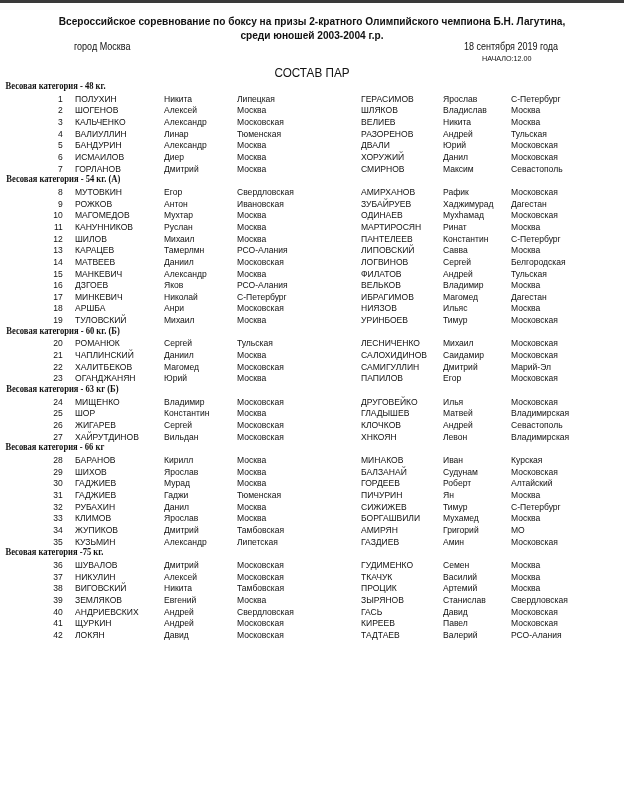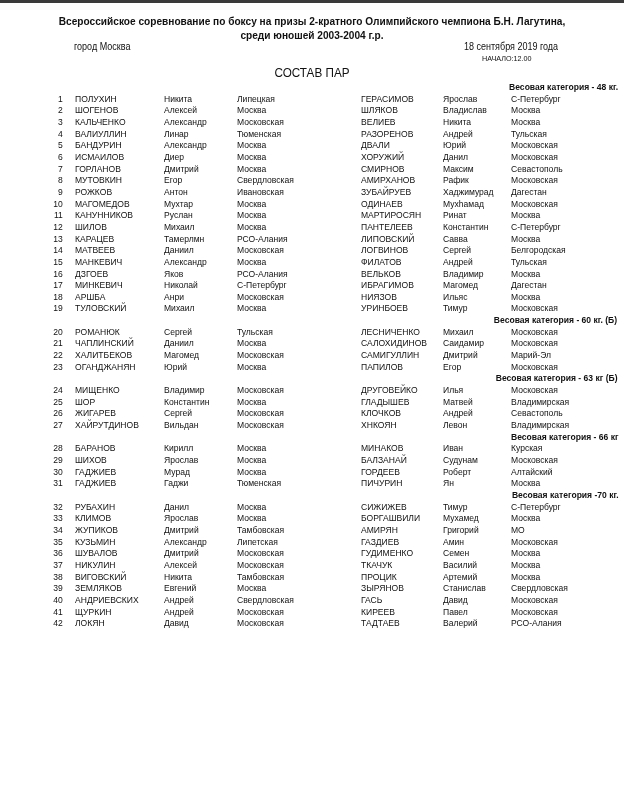"Весовая категория - 48 кг." .cat { font-family: none -> Liberation Serif, serif; text-align: right -> left }
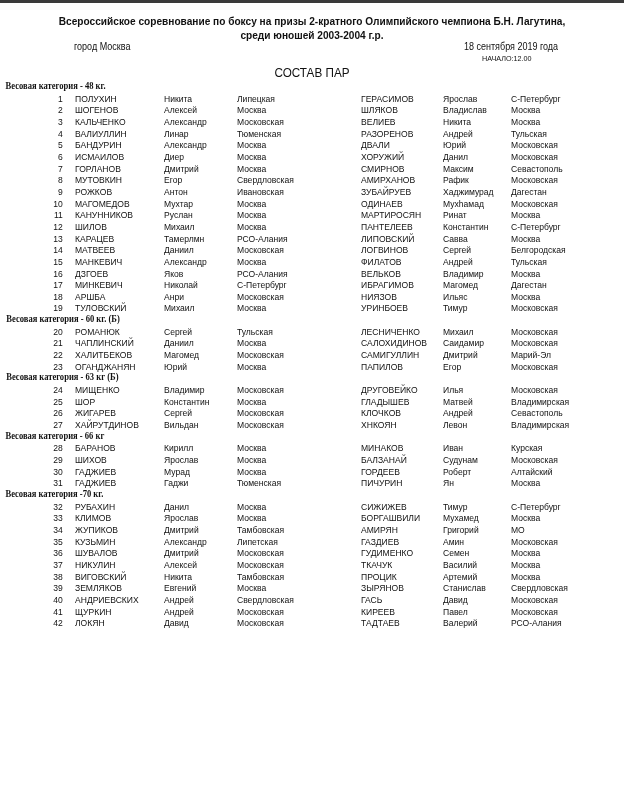"Весовая категория - 54 кг." div.cat { html: none -> <div><span>Весовая категория - 54 кг. (А)</span></div> }
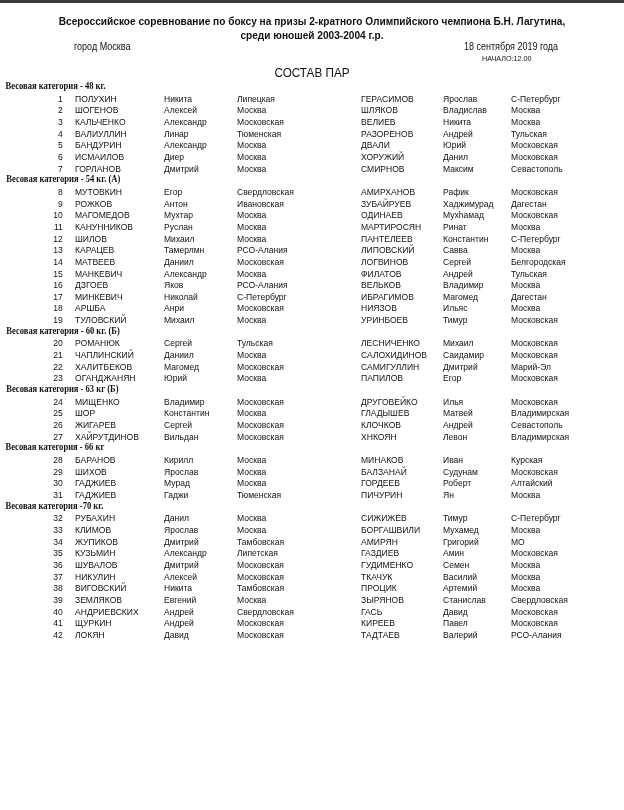"Весовая категория -70 кг." div.cat { html: <div><span>Весовая категория -70 кг.</span></div> -> none }
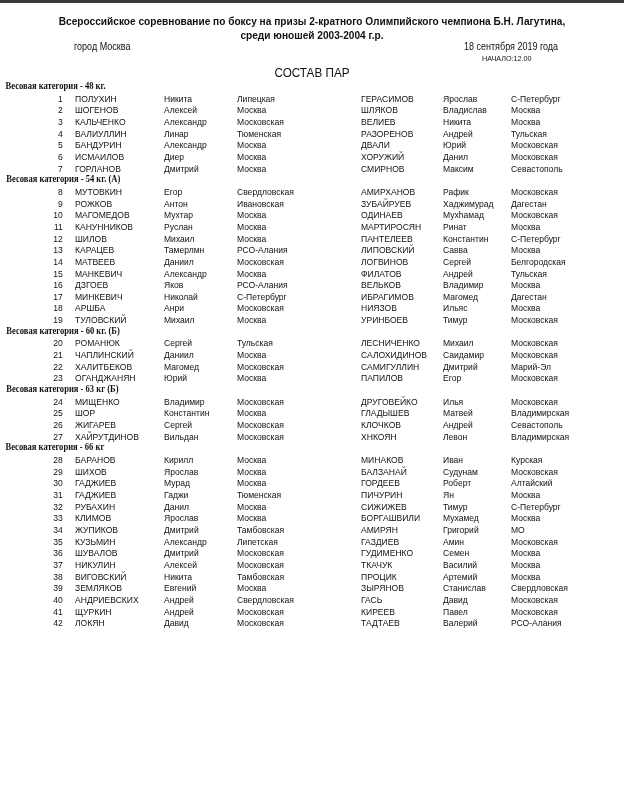"Весовая категория -75 кг." div.cat { html: none -> <div><span>Весовая категория -75 кг.</span></div> }
